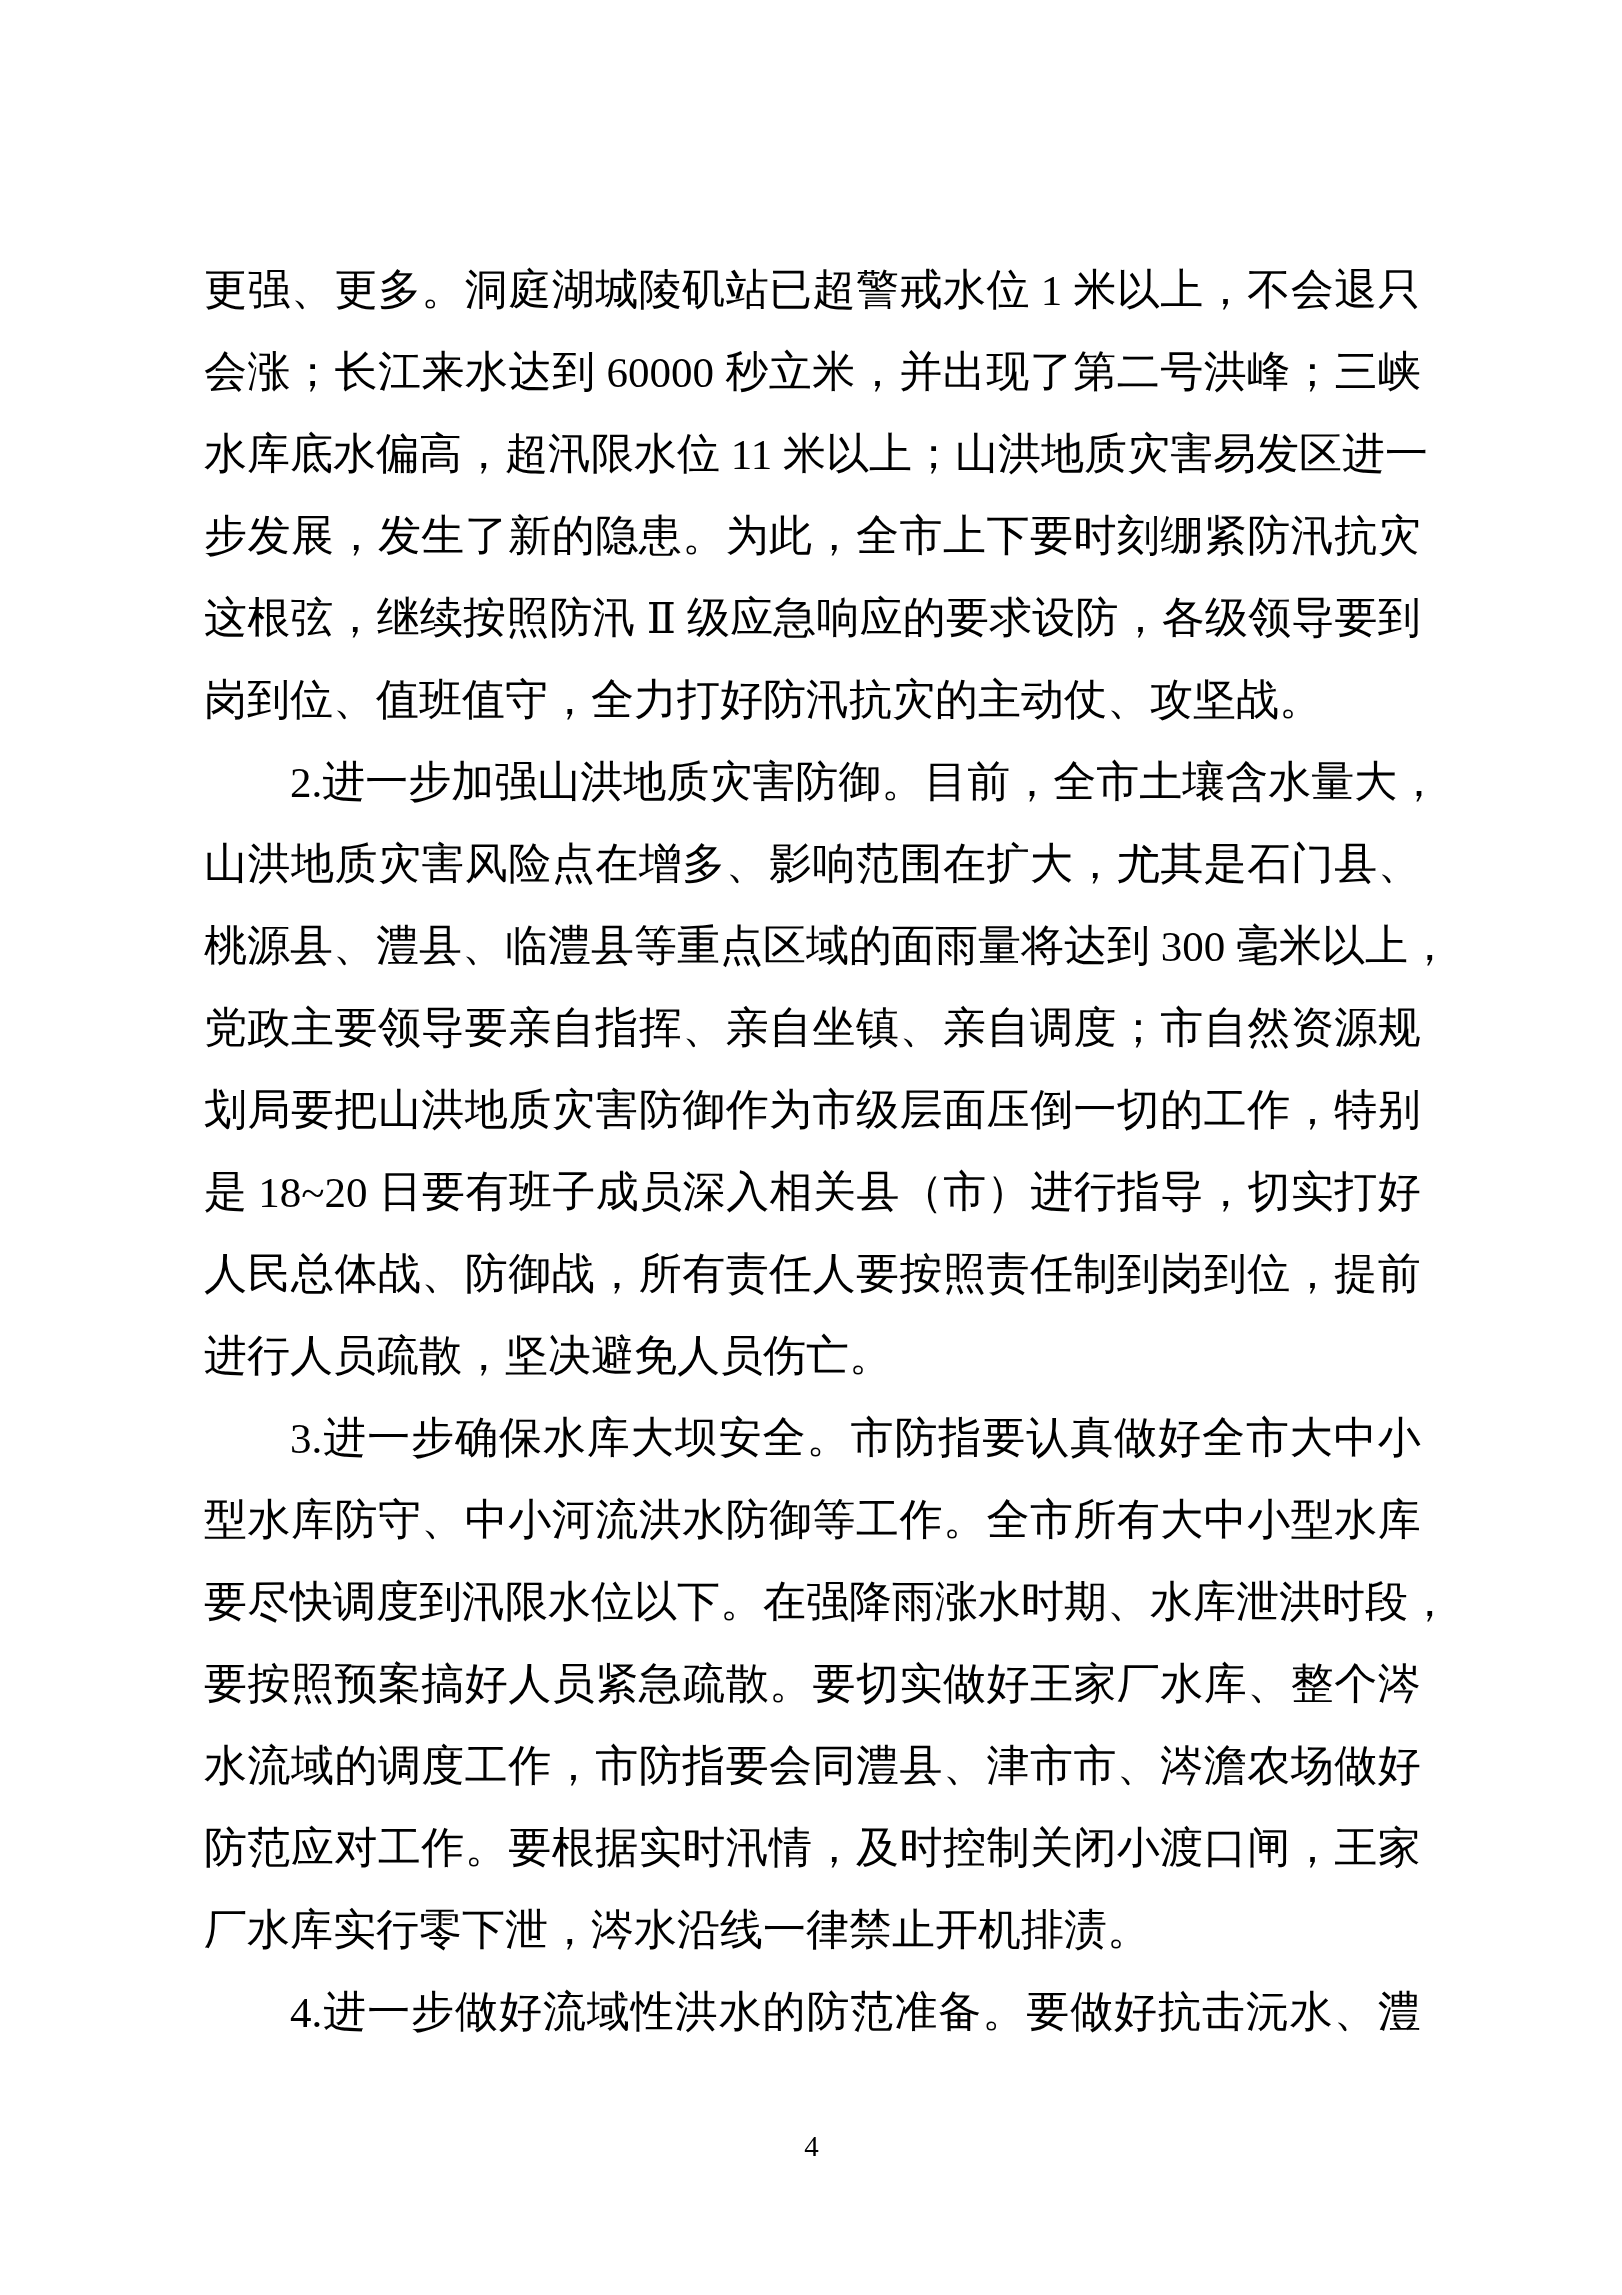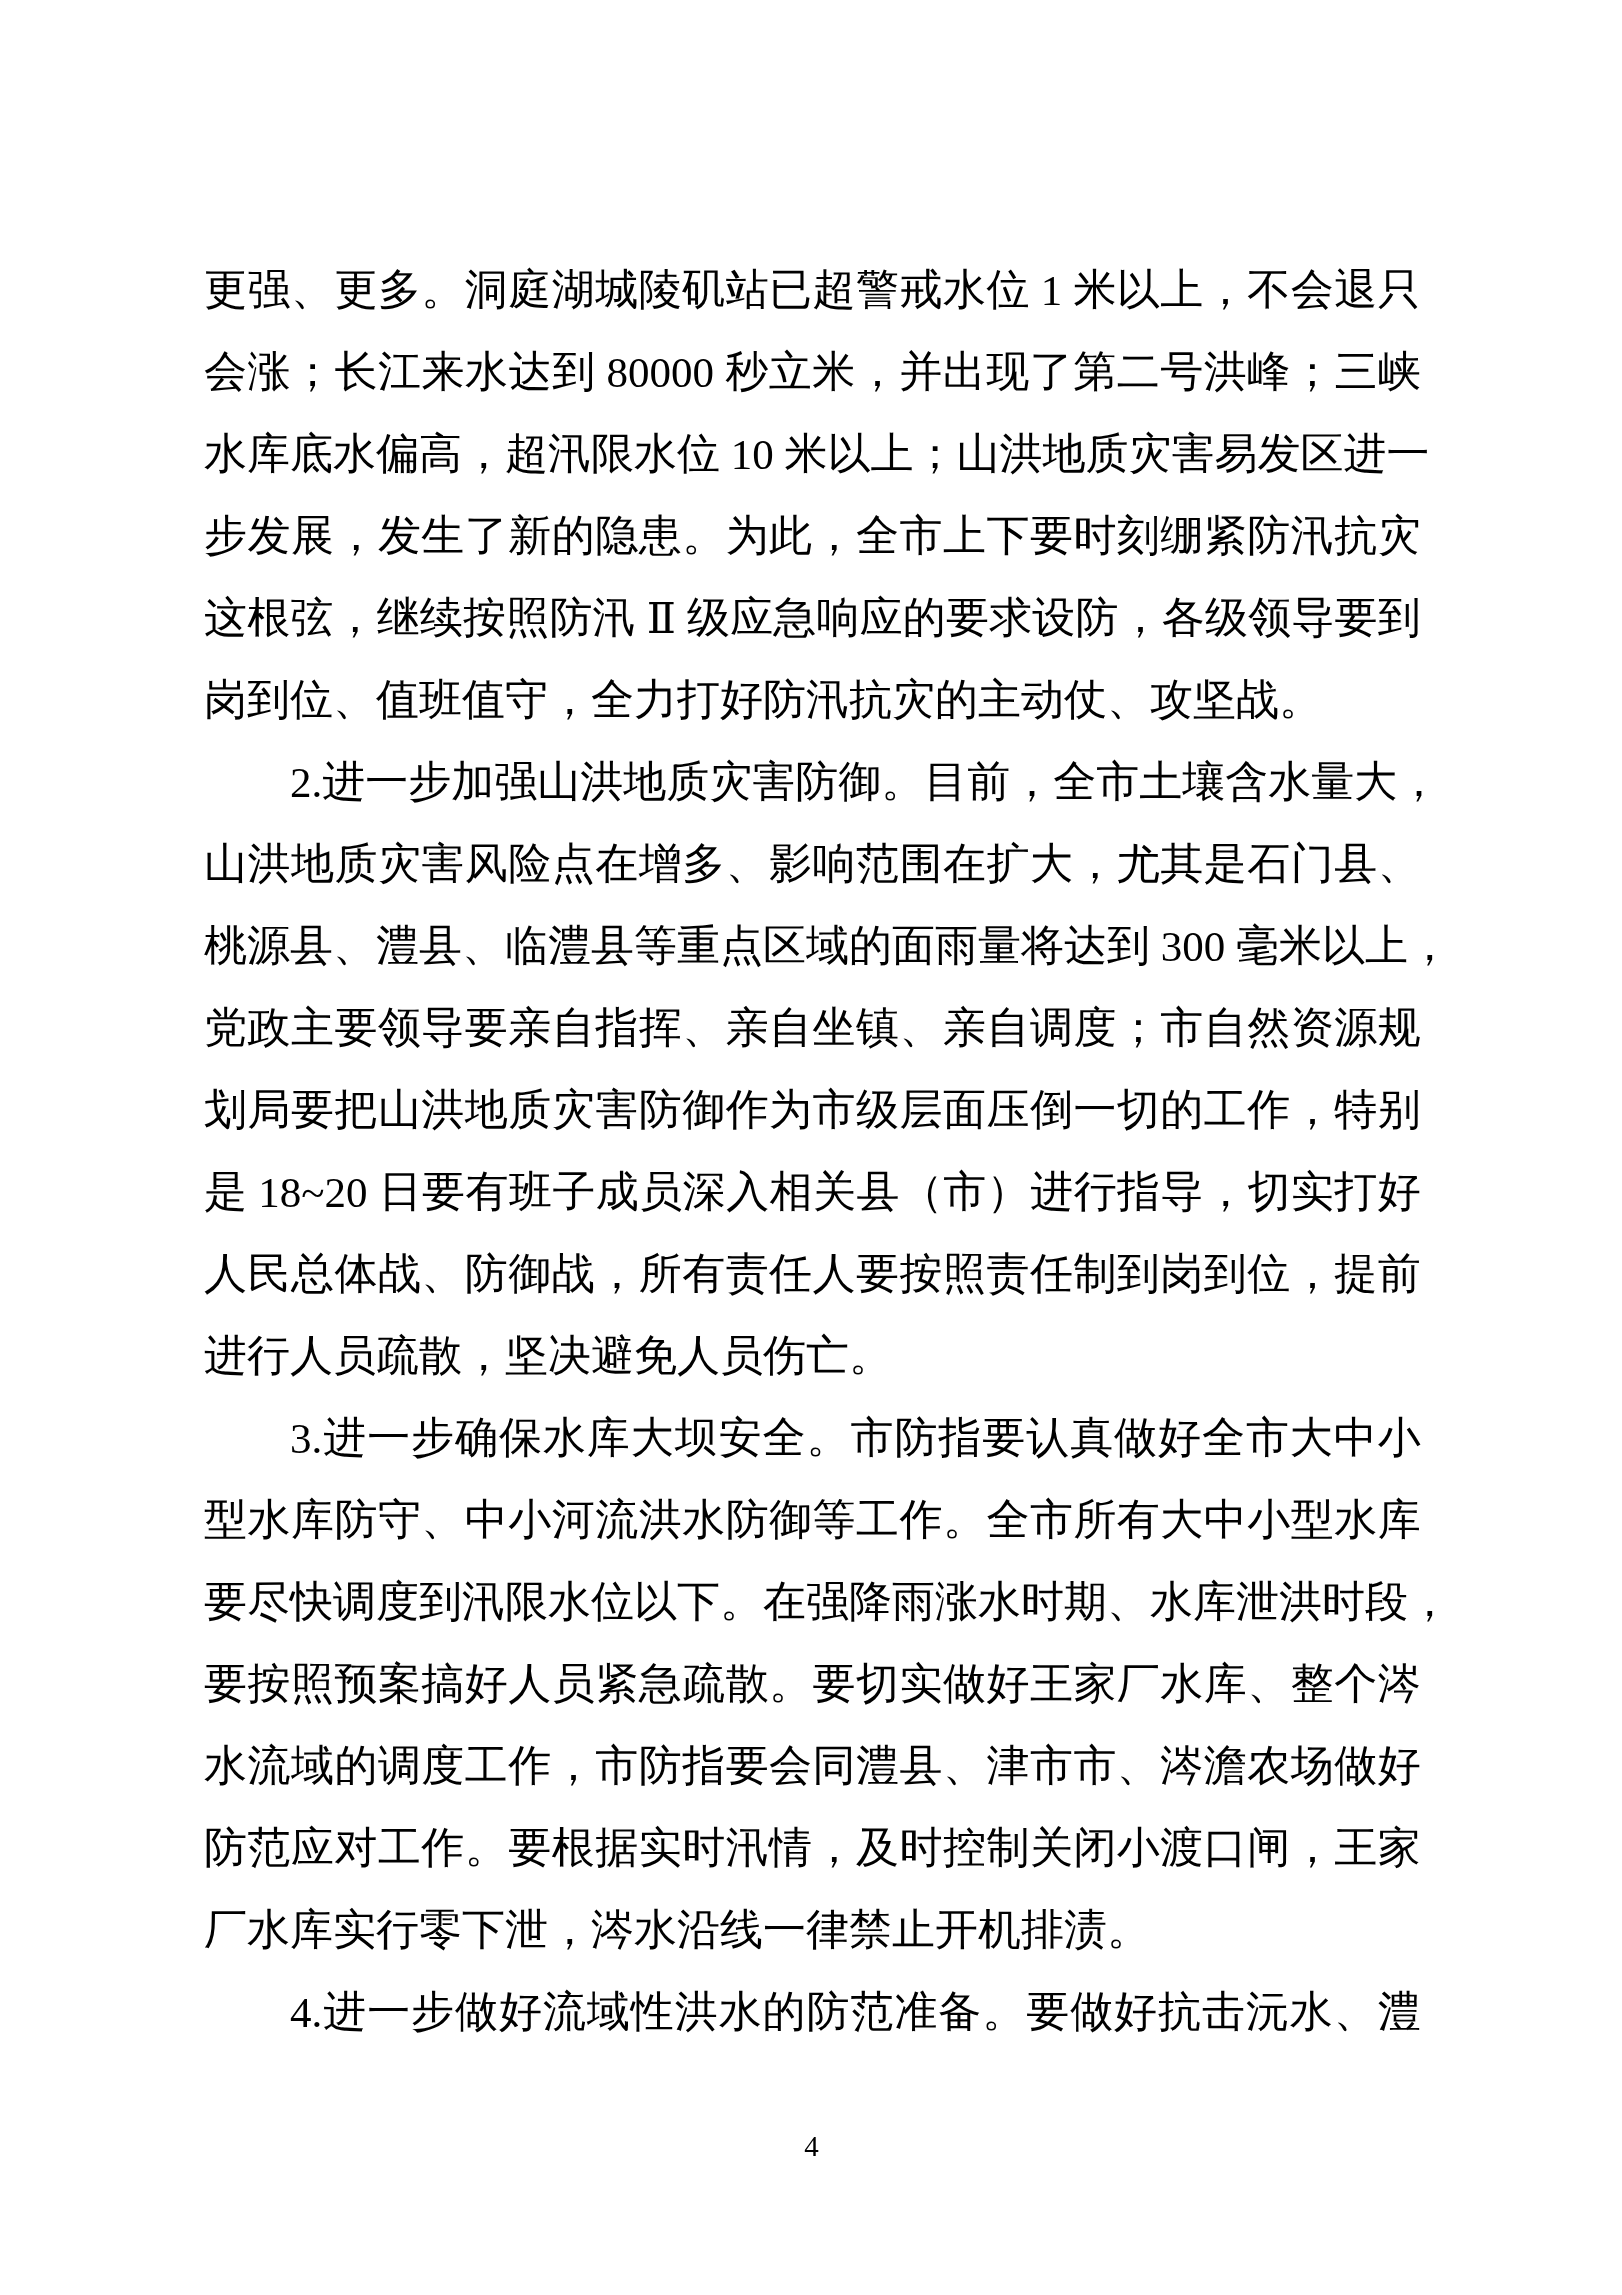"80000" span { text: 80000 -> 60000 }
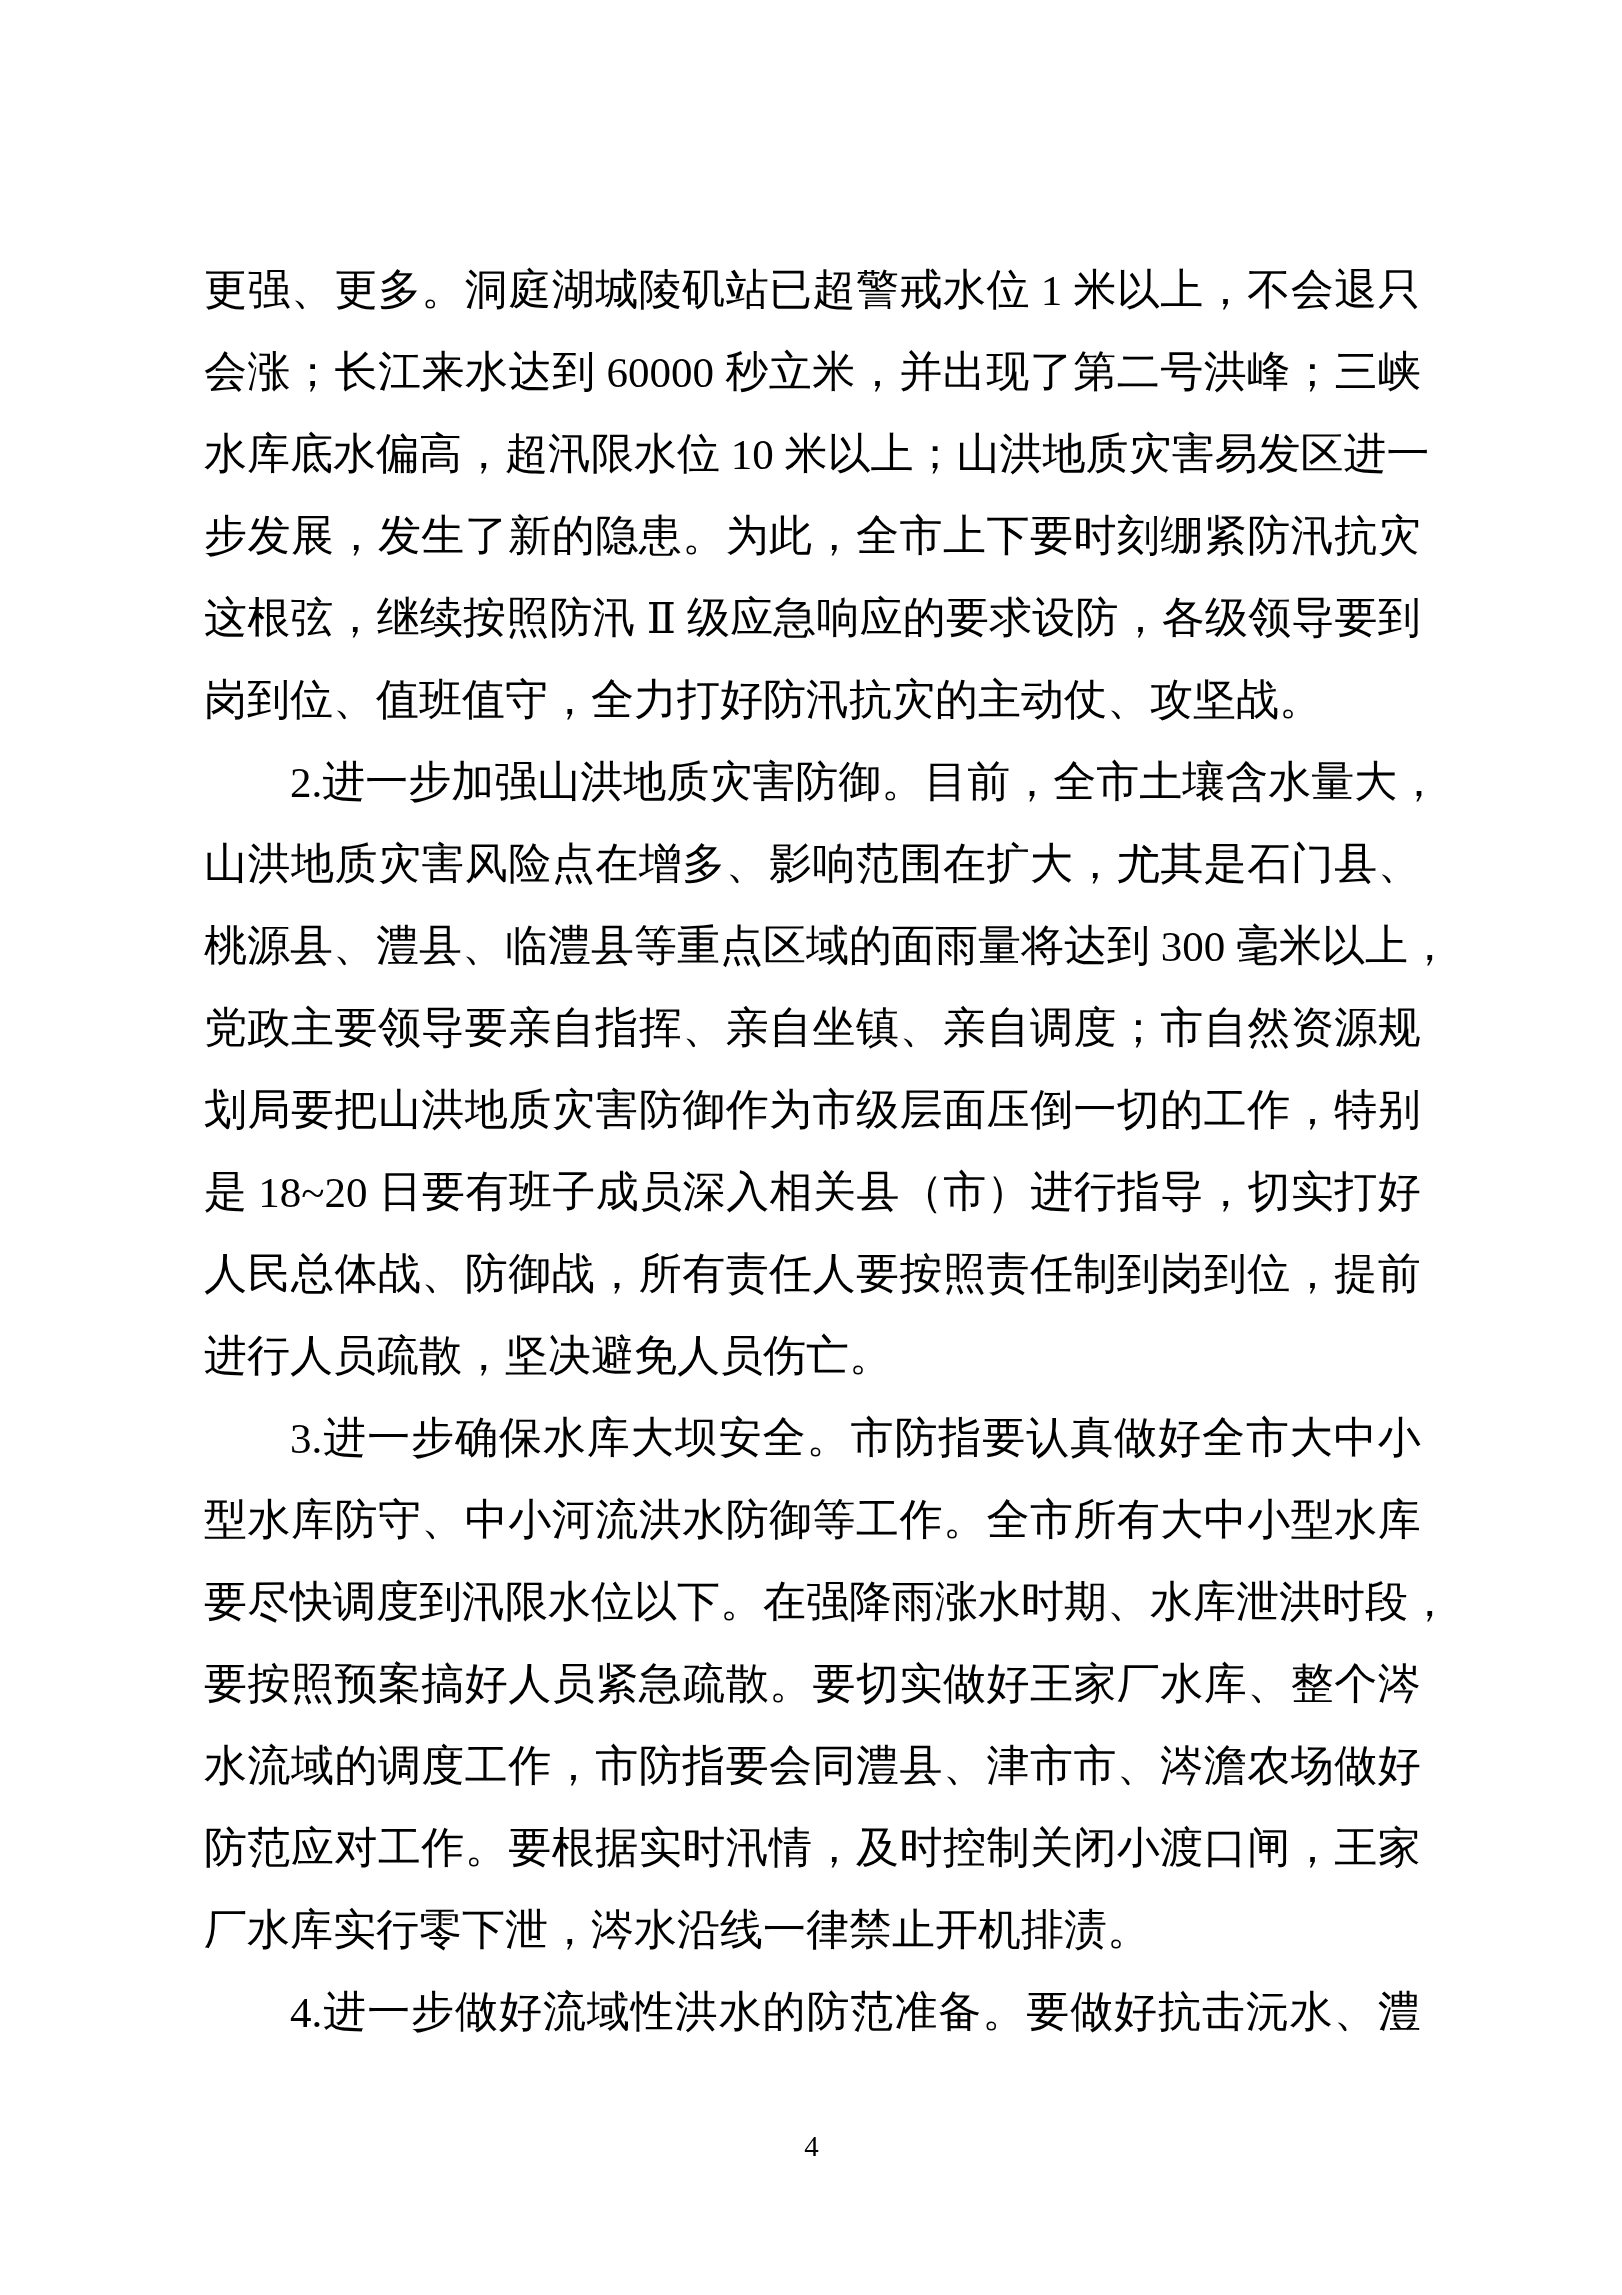"10" span { text: 10 -> 11 }
